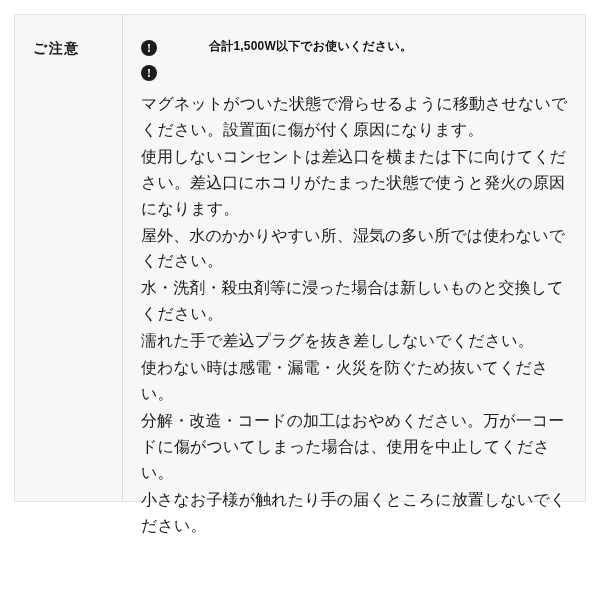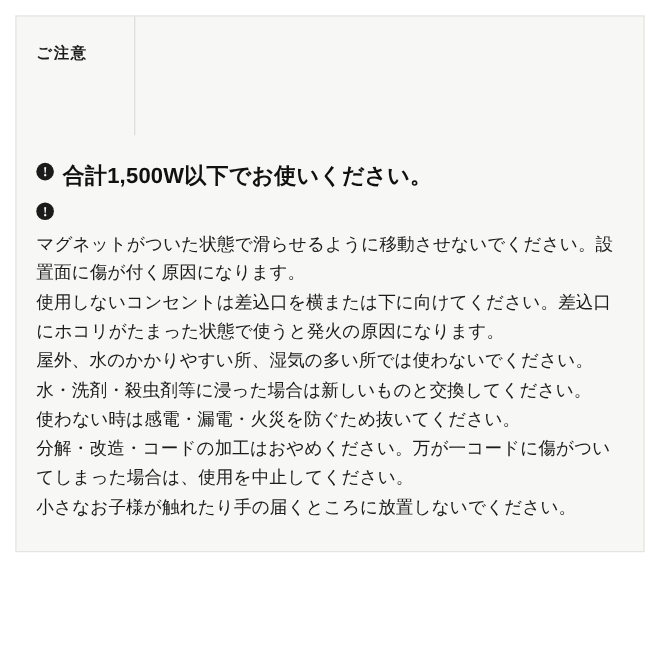"ご注意" .notice-panel { flex-direction: column -> none }
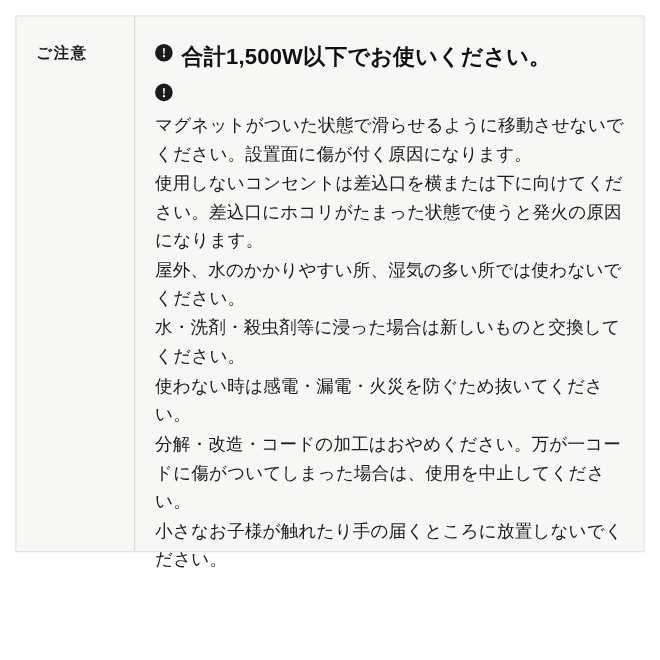"合計1,500W以下でお使いください。" .headline-text { font-size: 20px -> 12px; margin-left: none -> 44px }
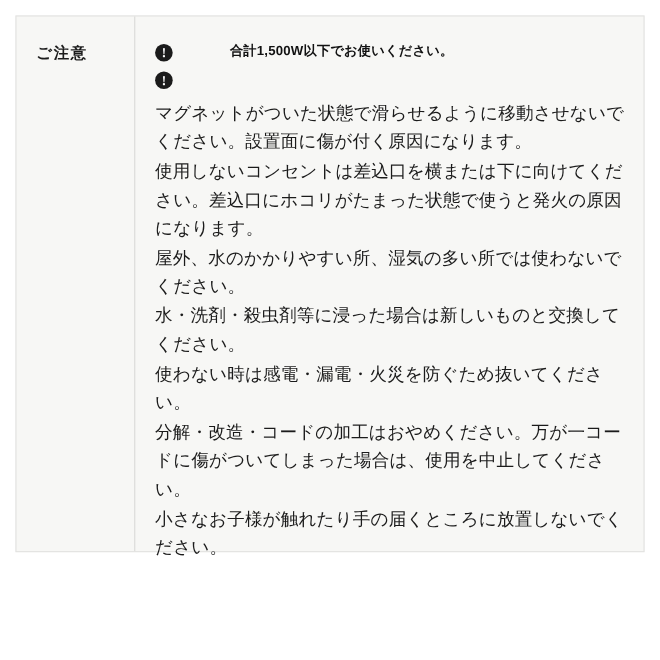"濡れた手で差込プラグを抜き差ししないでください。" p.para { html: none -> <p>濡れた手で差込プラグを抜き差ししないでください。</p> }
